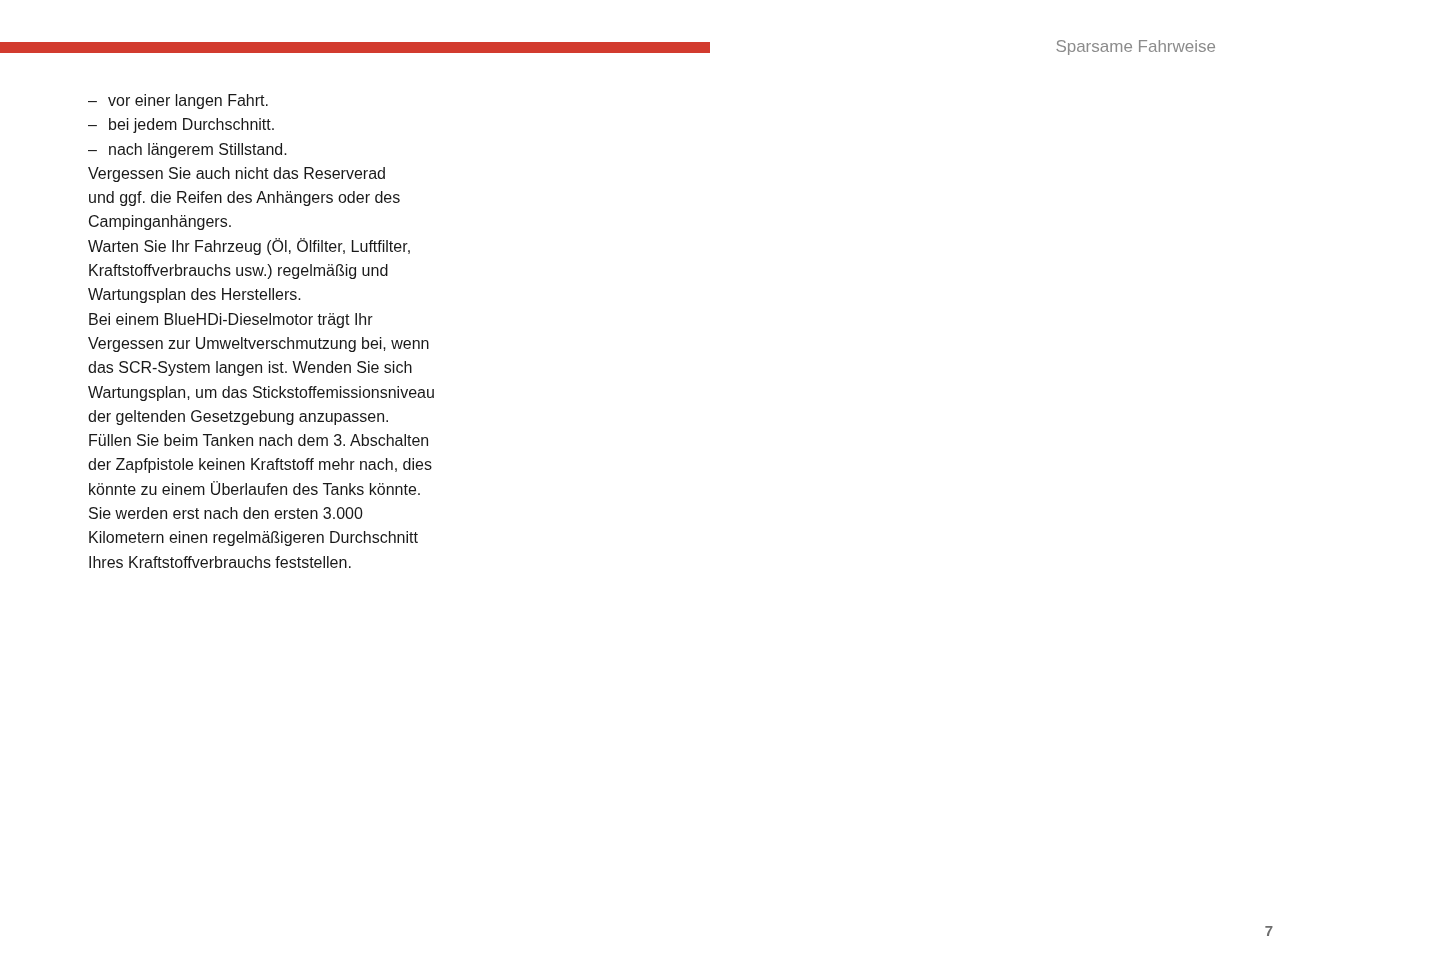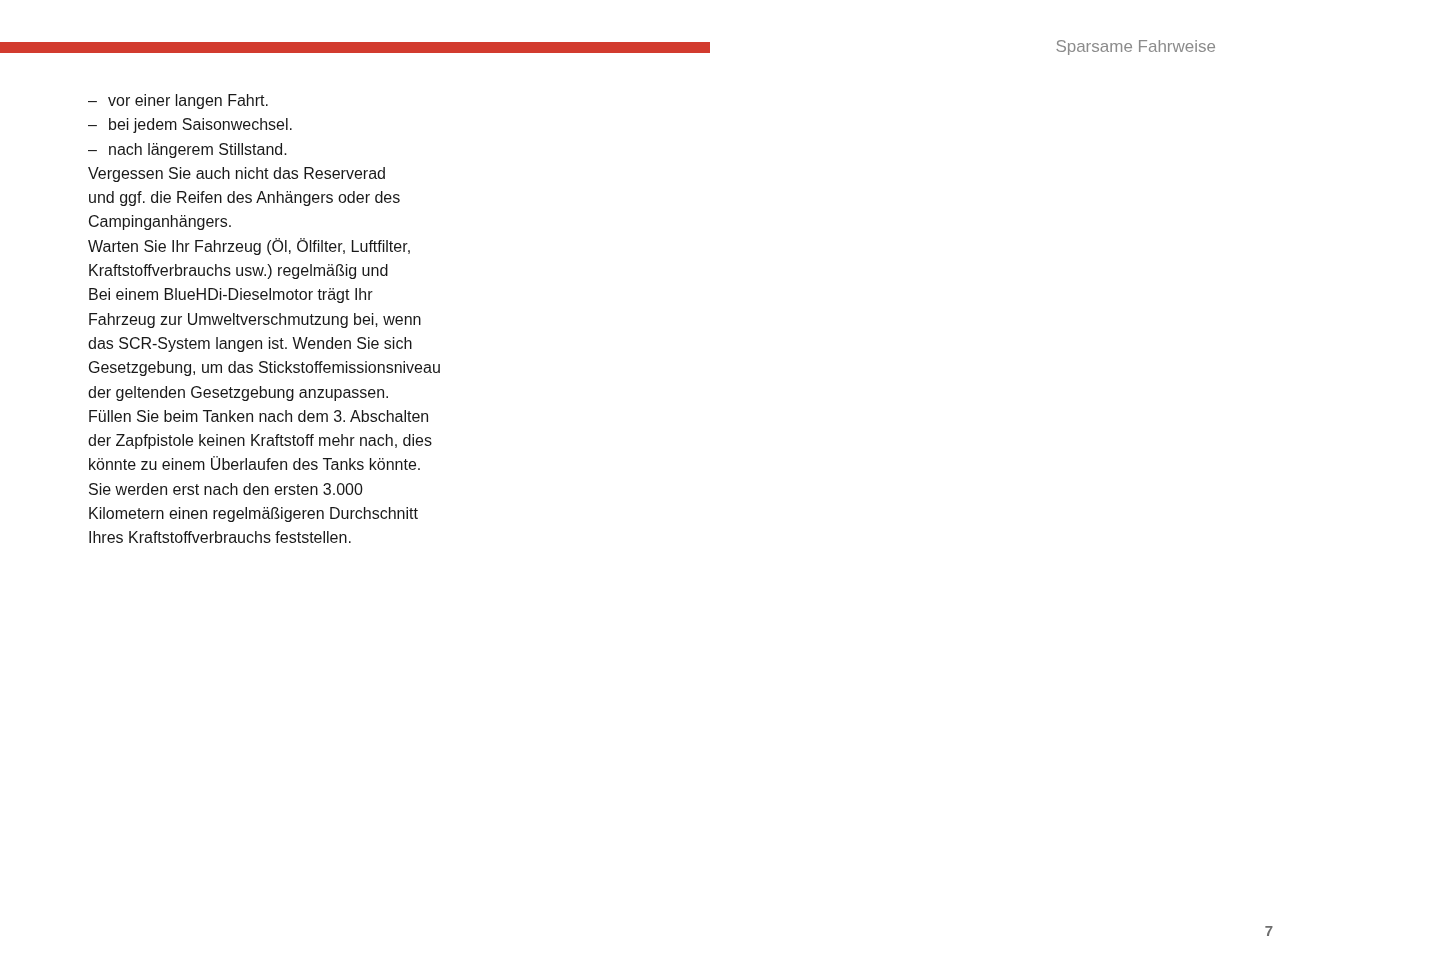"bei jedem Saisonwechsel." span { text: Saisonwechsel -> Durchschnitt }
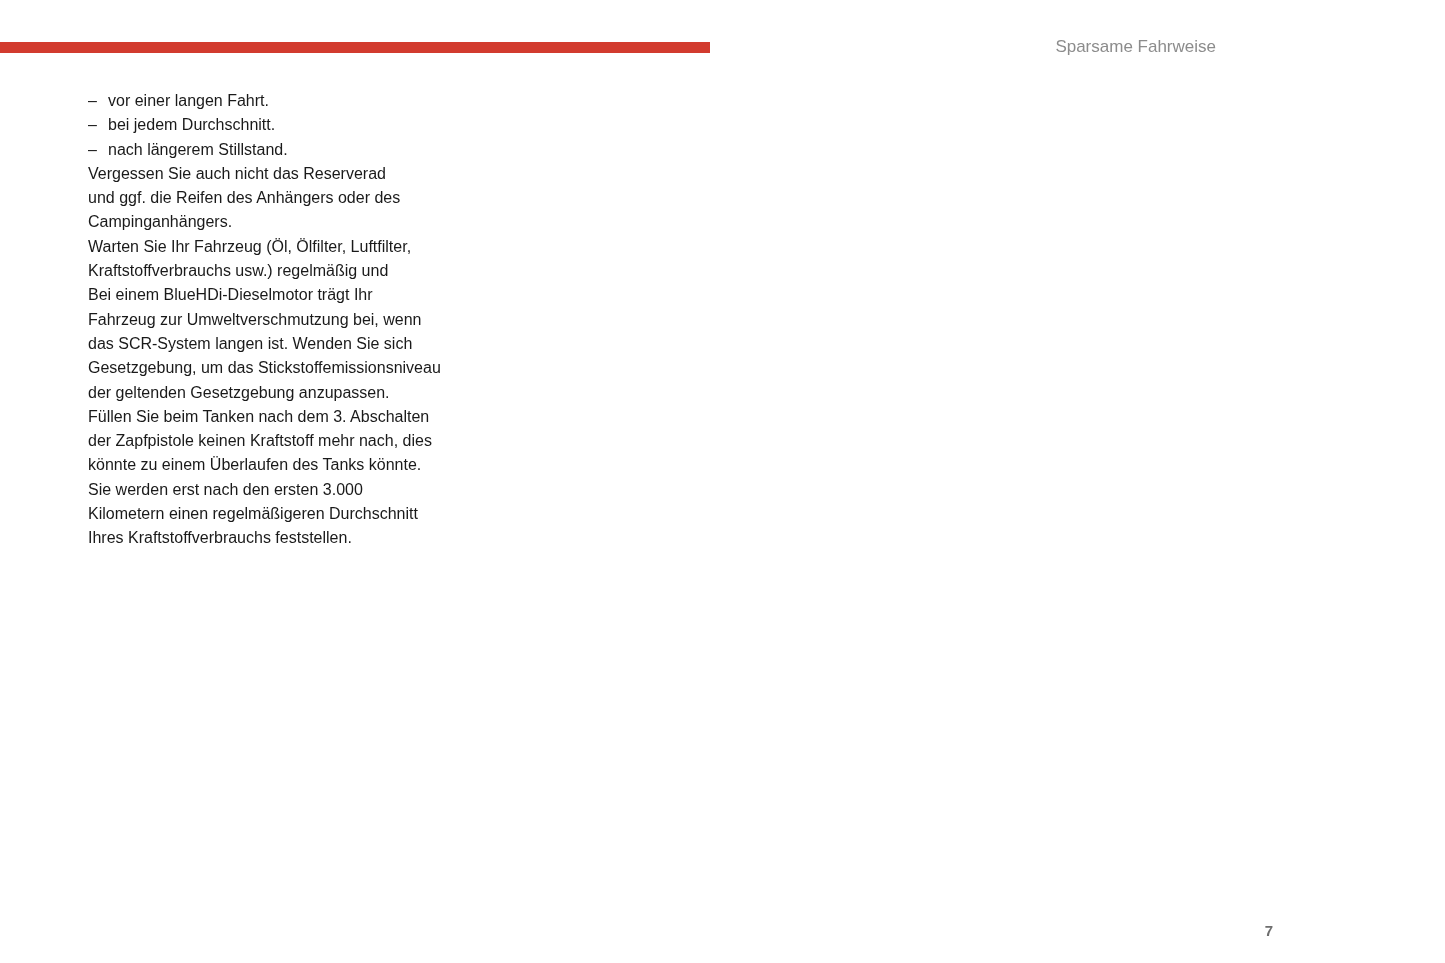"Wartungsplan des Herstellers." div.line { html: none -> <div>Wartungsplan des Herstellers.</div> }
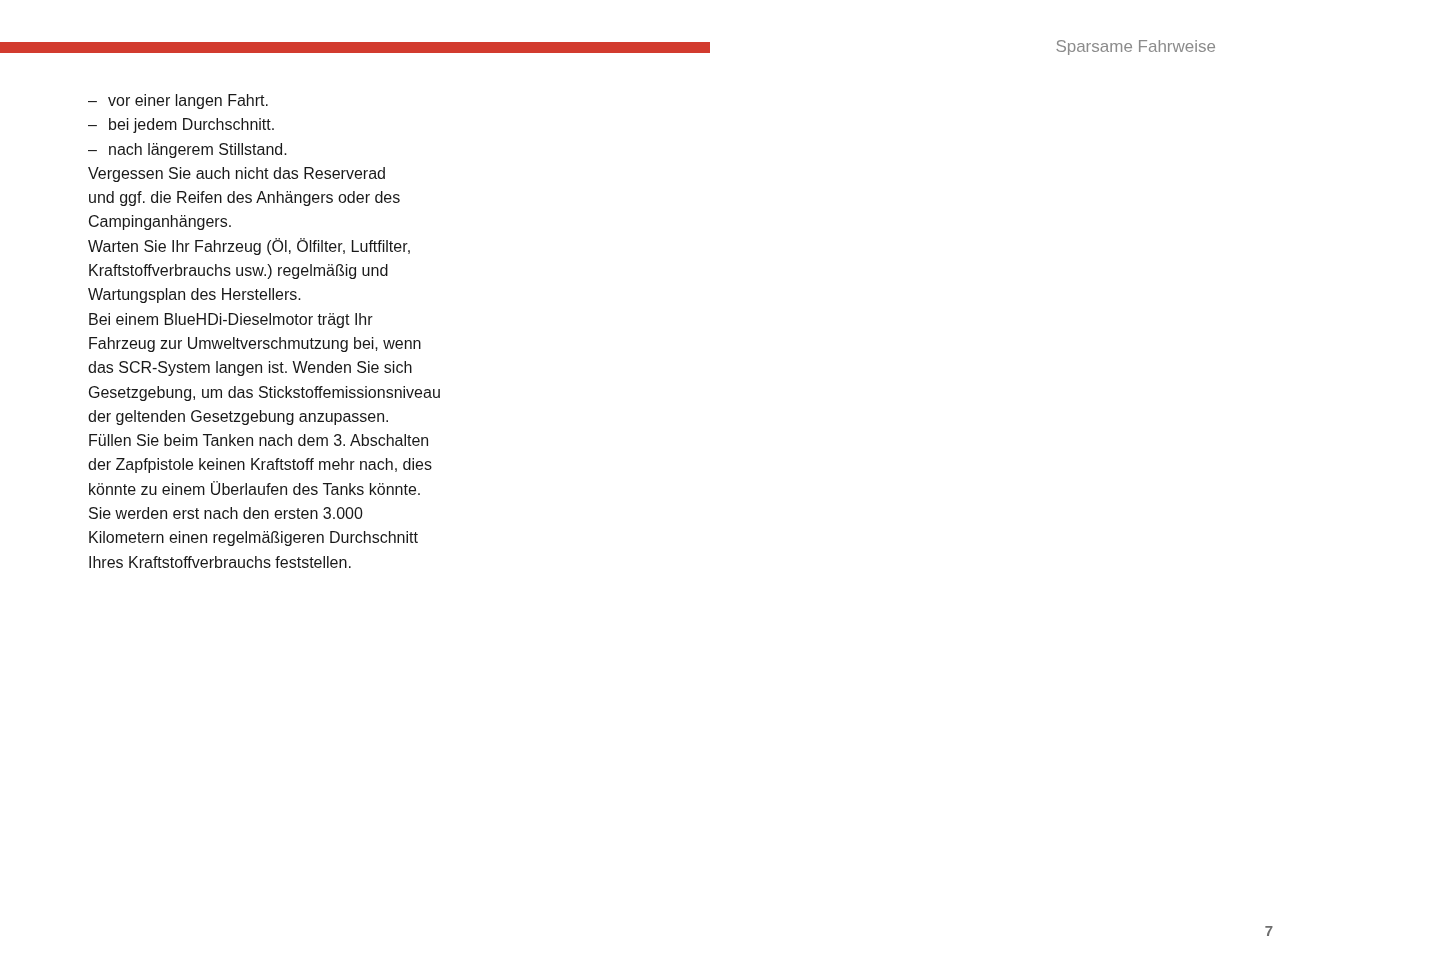"Fahrzeug zur Umweltverschmutzung bei," div.line { text: Fahrzeug -> Vergessen }
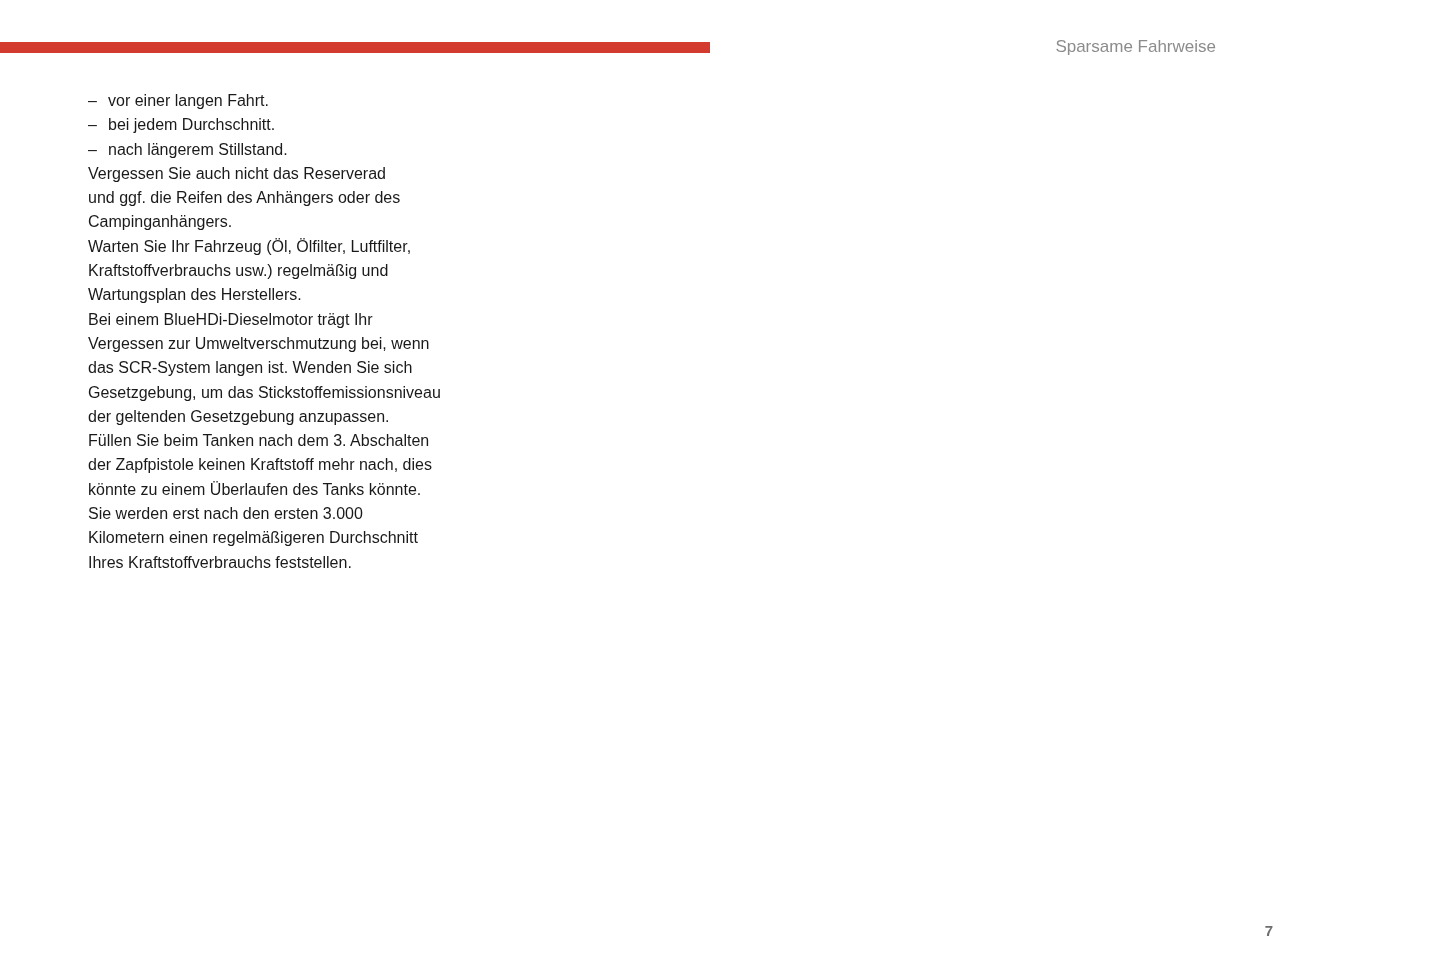"Gesetzgebung, um das" div.line { text: Gesetzgebung -> Wartungsplan }
